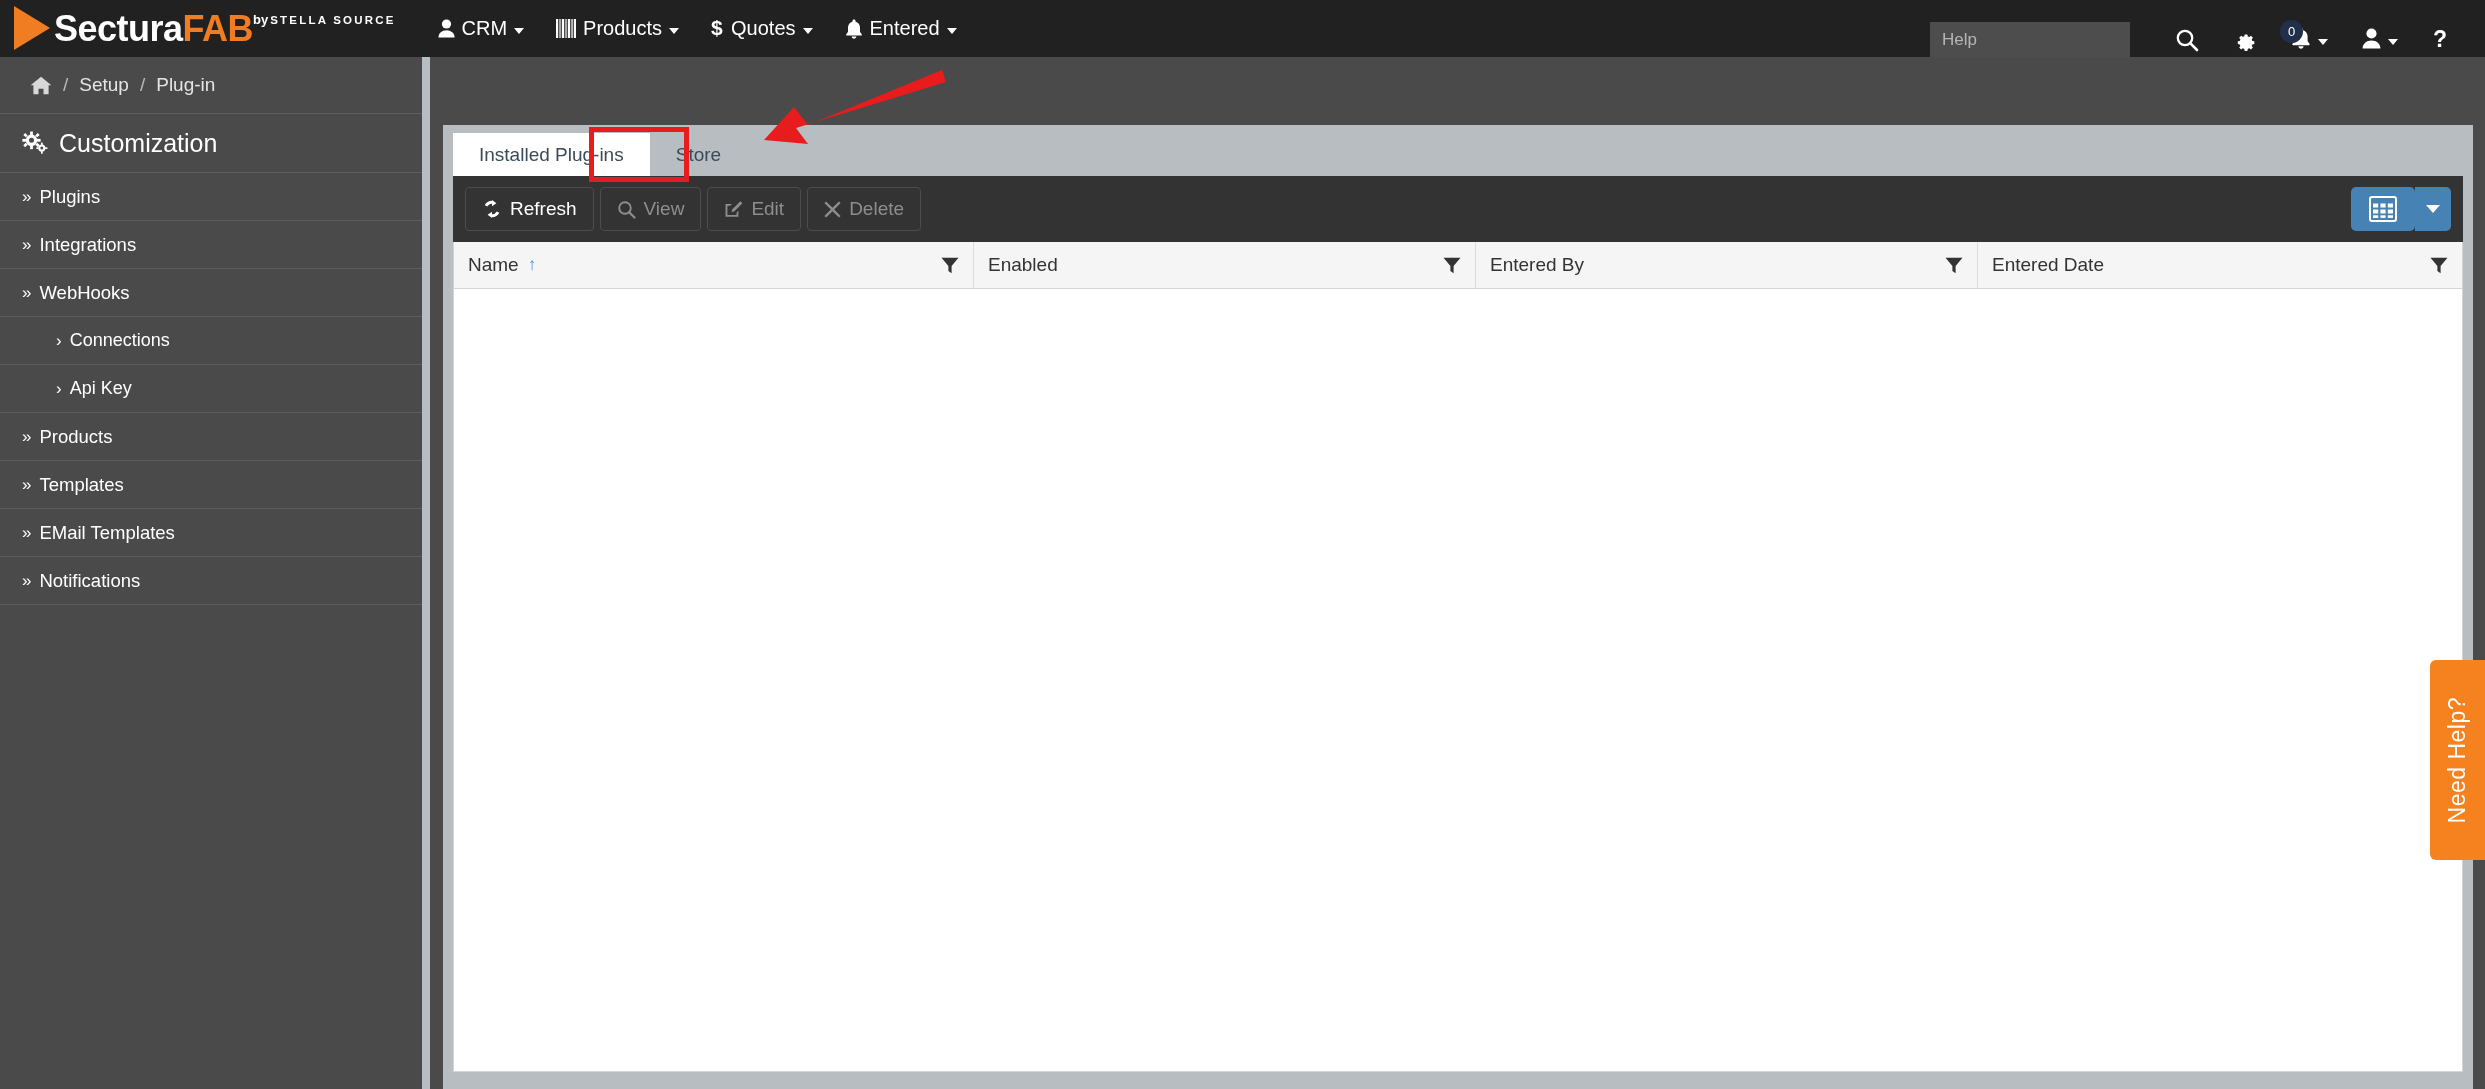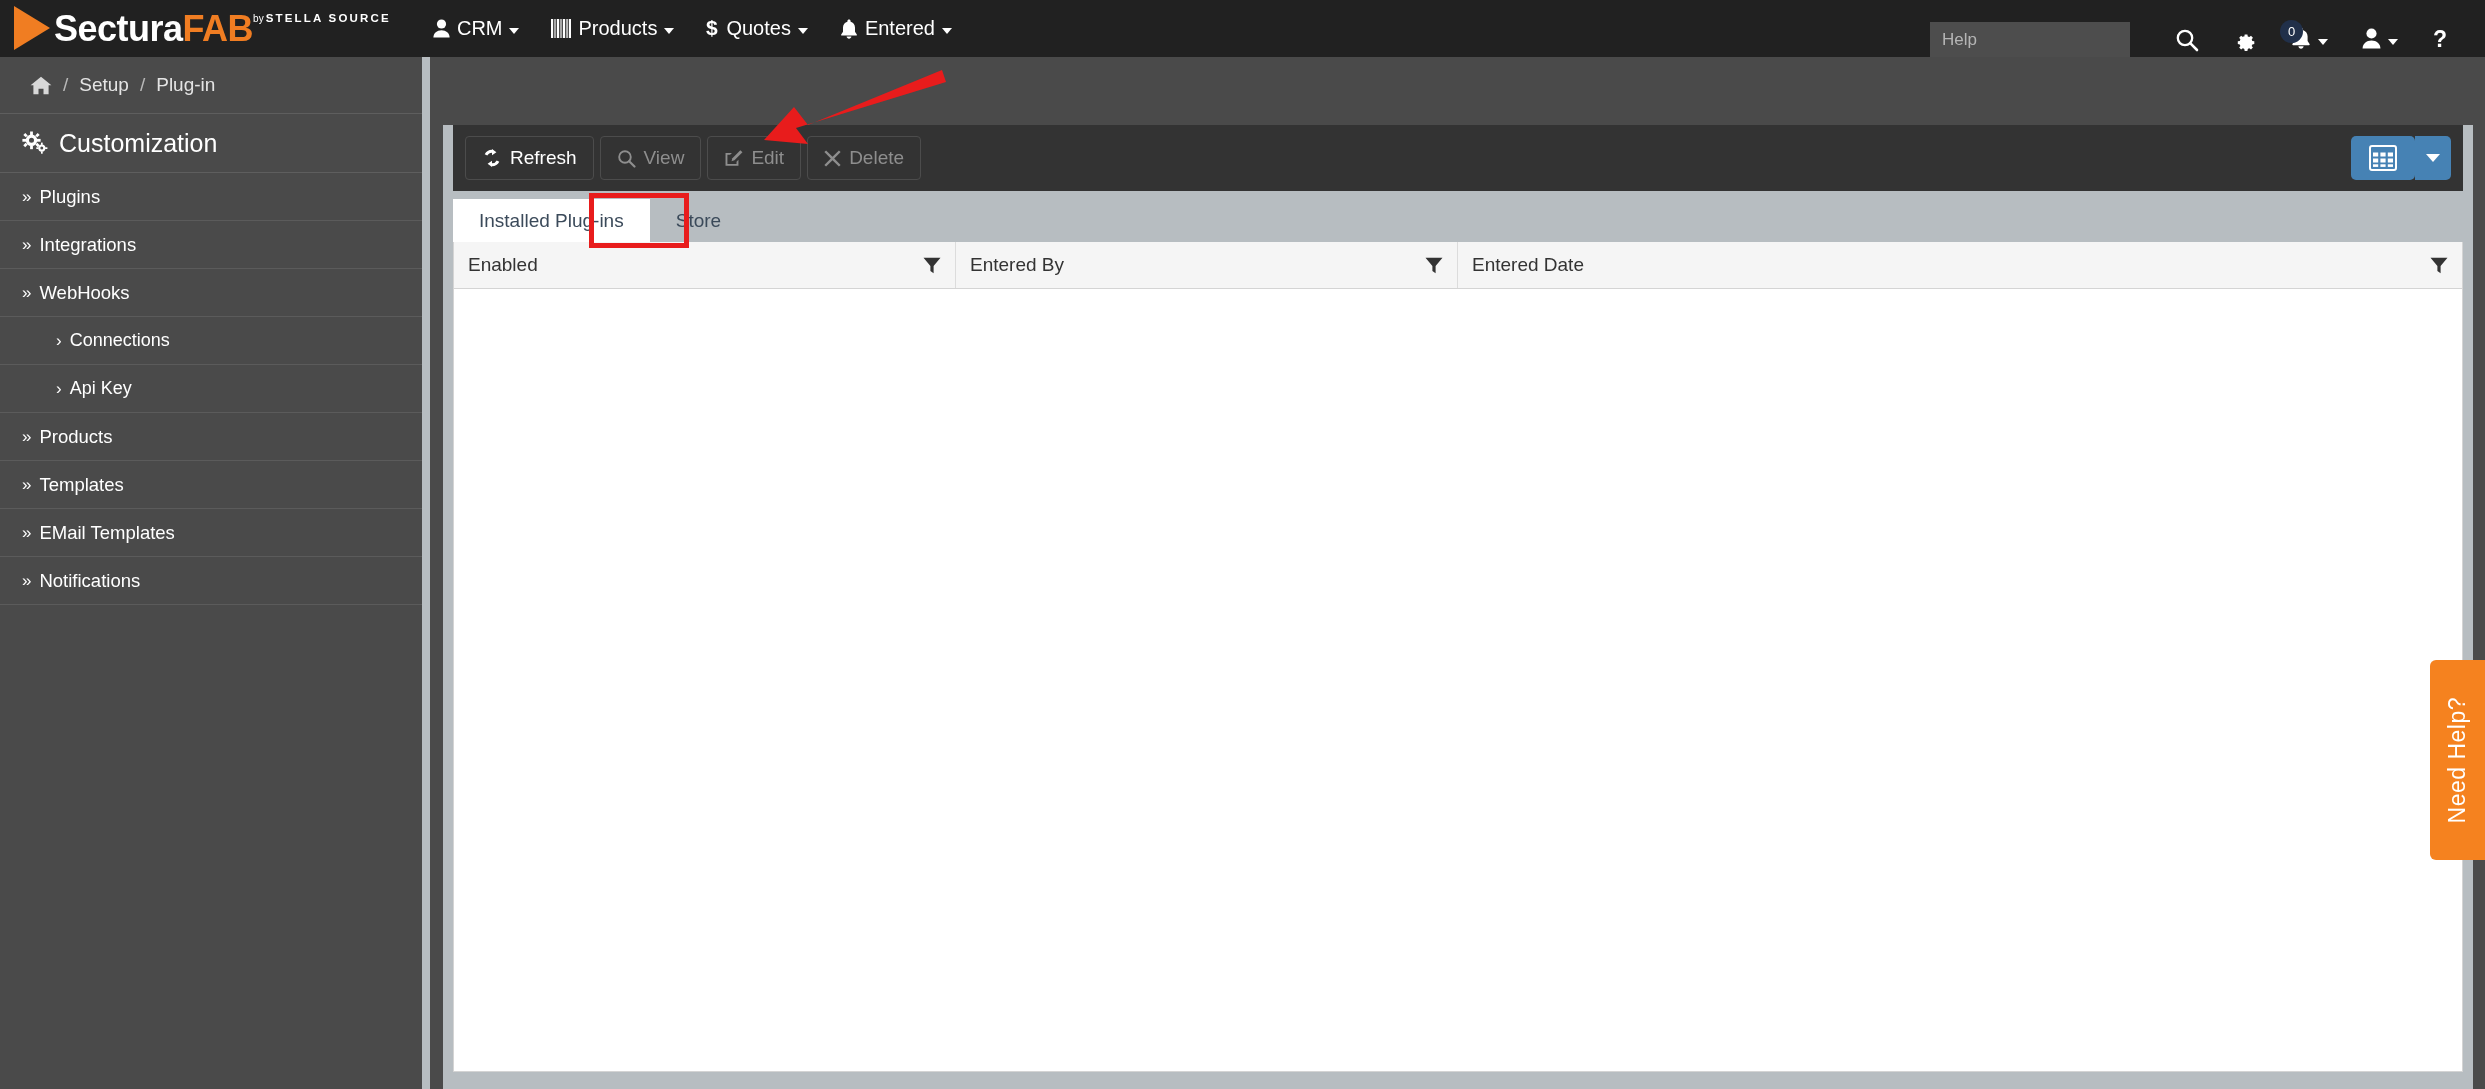"by" .logo-by { font-size: 10px -> 13px; font-weight: normal -> bold }
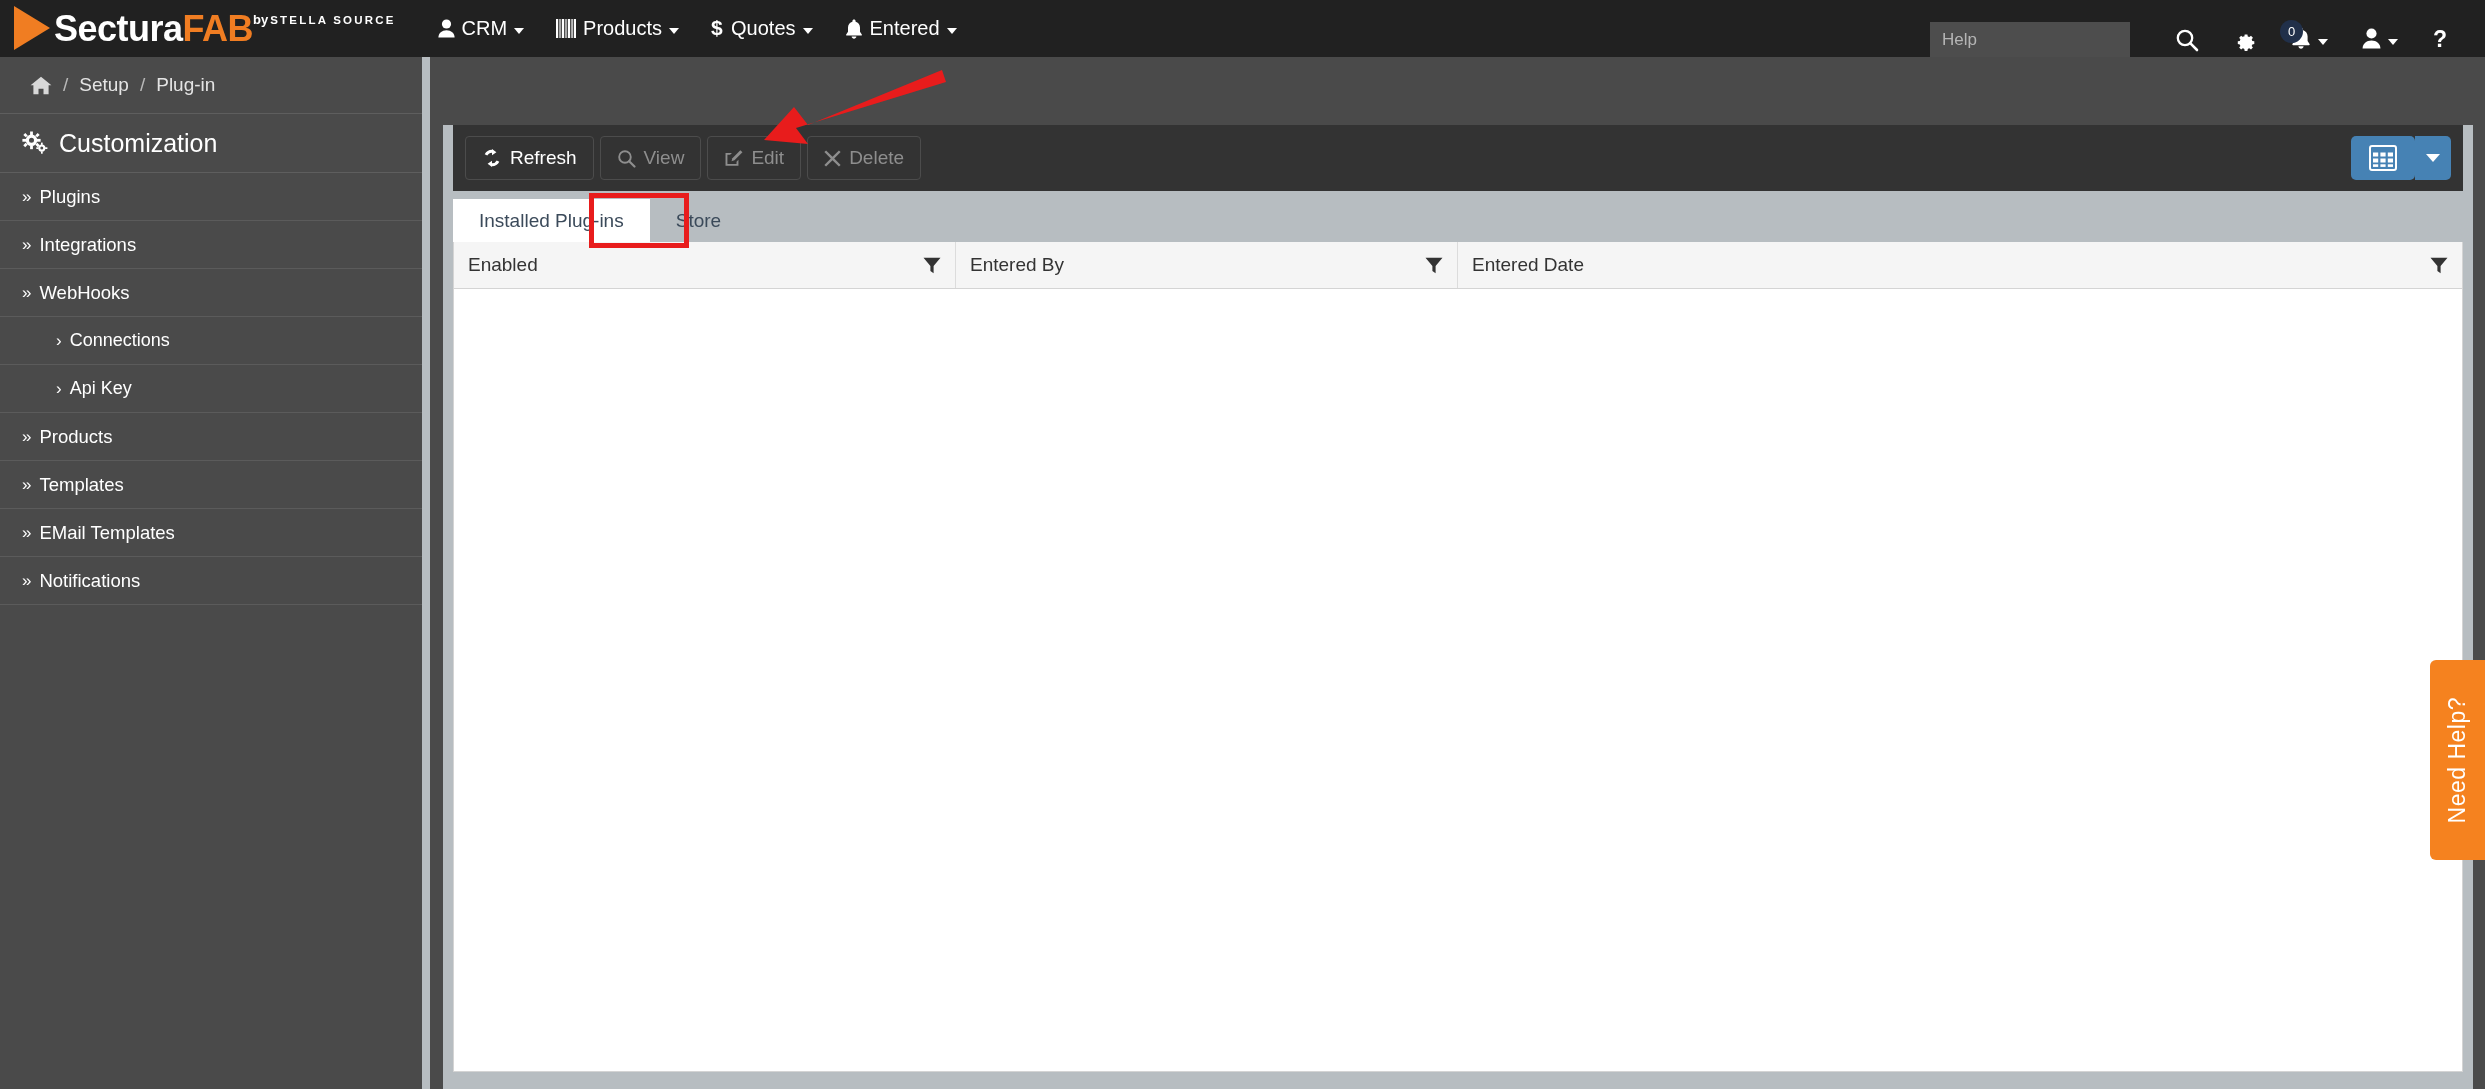"Refresh" div { order: before "Installed Plug-ins" -> after "Installed Plug-ins" }
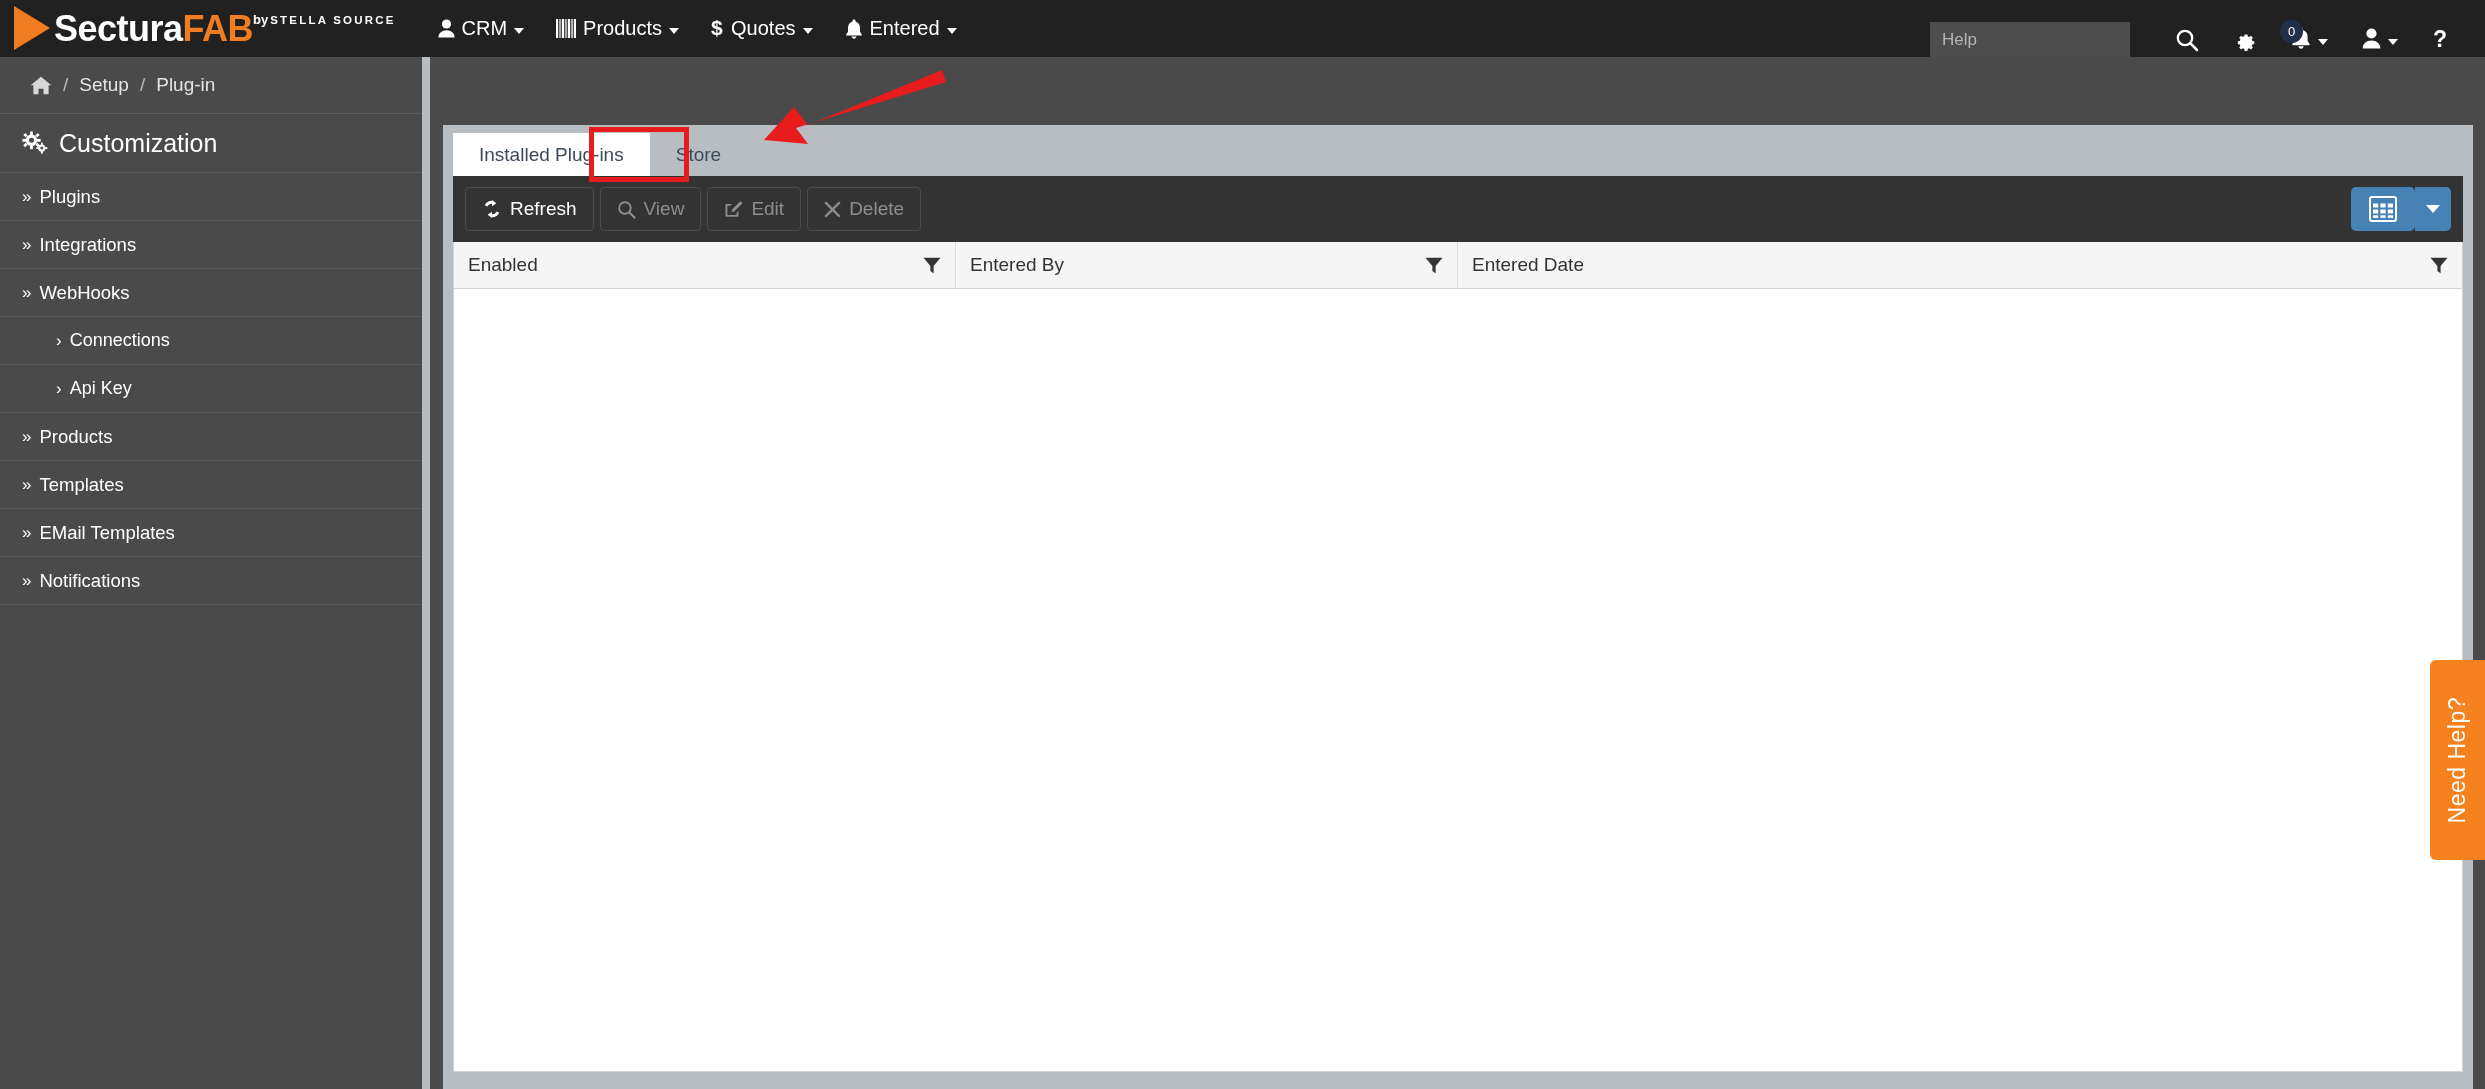"Name" div.col { html: none -> <div> <span>Name</span> <span>↑</span> <span> <svg> <path></path> </svg> </span> </div> }
